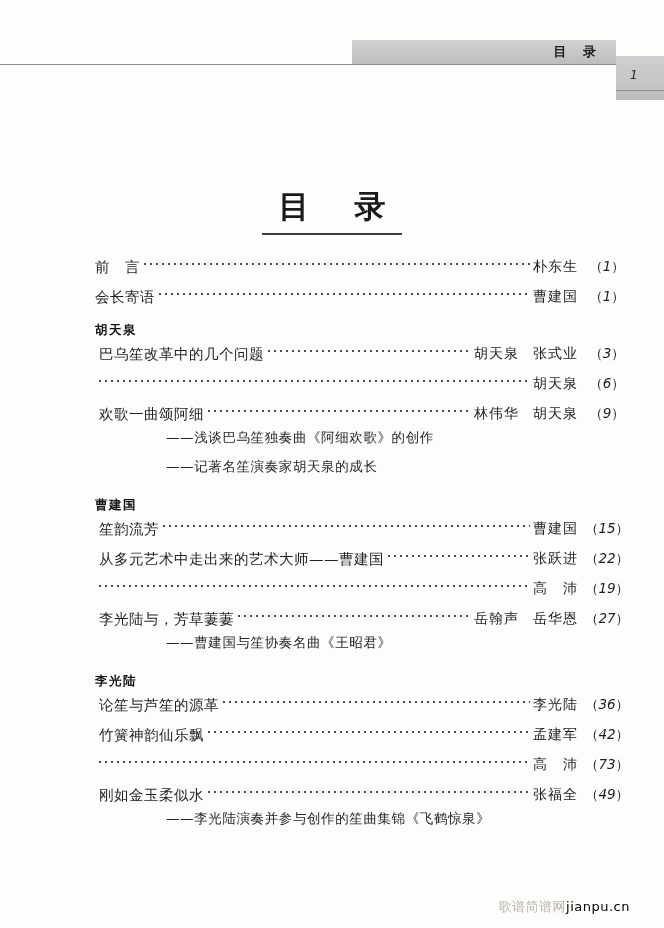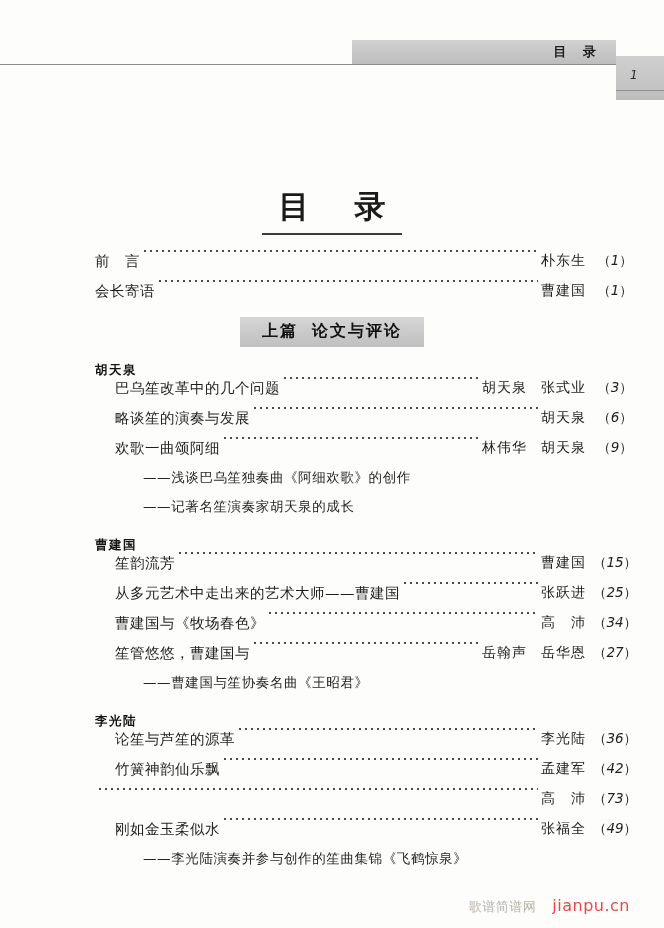"前 言" .toc-row { align-items: flex-start -> center; padding: 0 22px 0 95px -> 0 30px 0 95px }
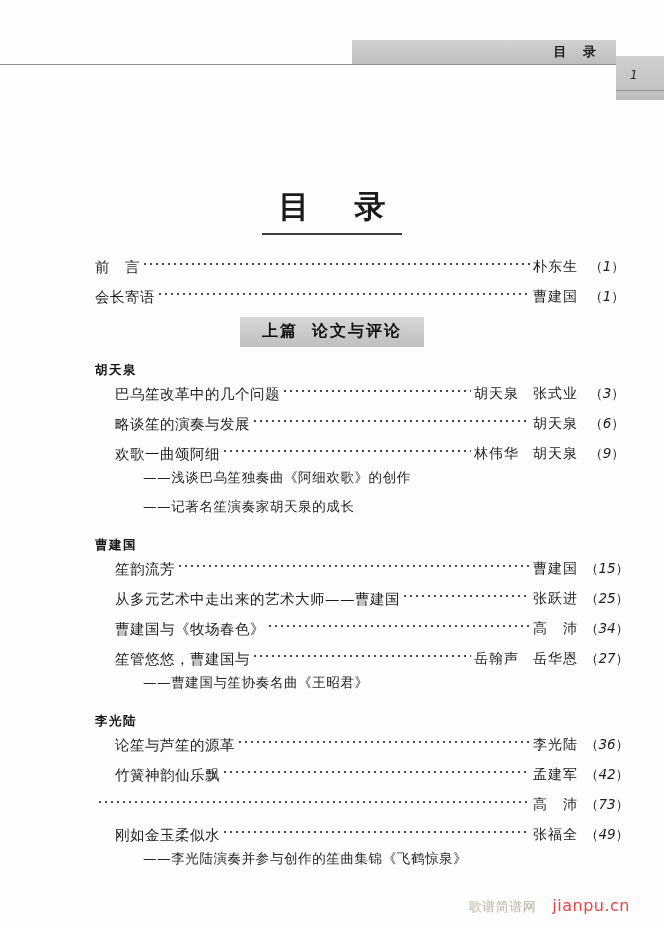"上篇 论文与评论" div.part-banner-row { html: <div> <div><span>上篇</span><span></span><span>论文与评论</span></div> </div> -> none }
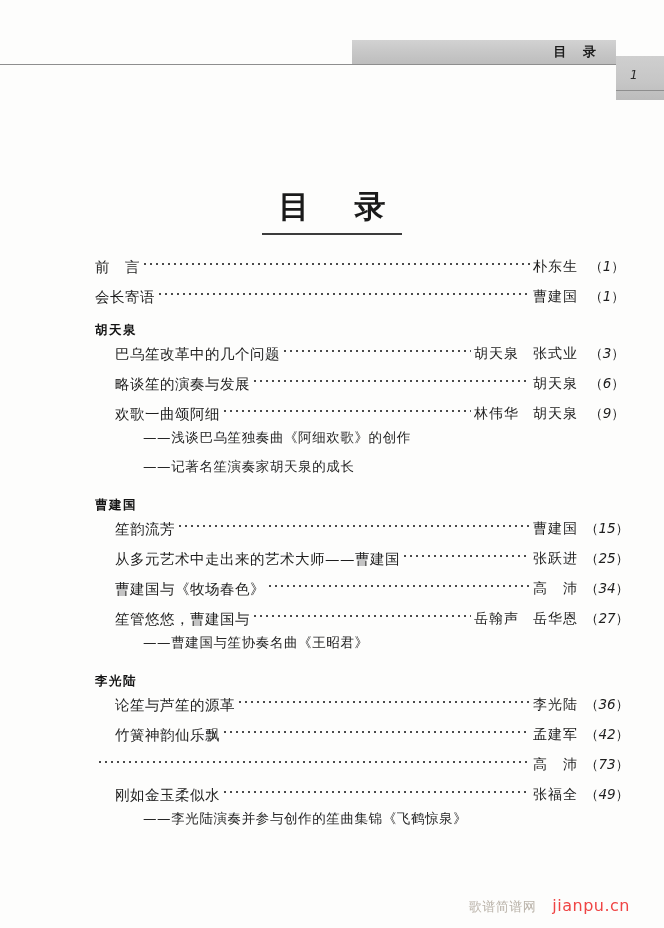"巴乌笙改革中的几个问题" .toc-row.indent .entry-title { margin-left: 20px -> 4px }
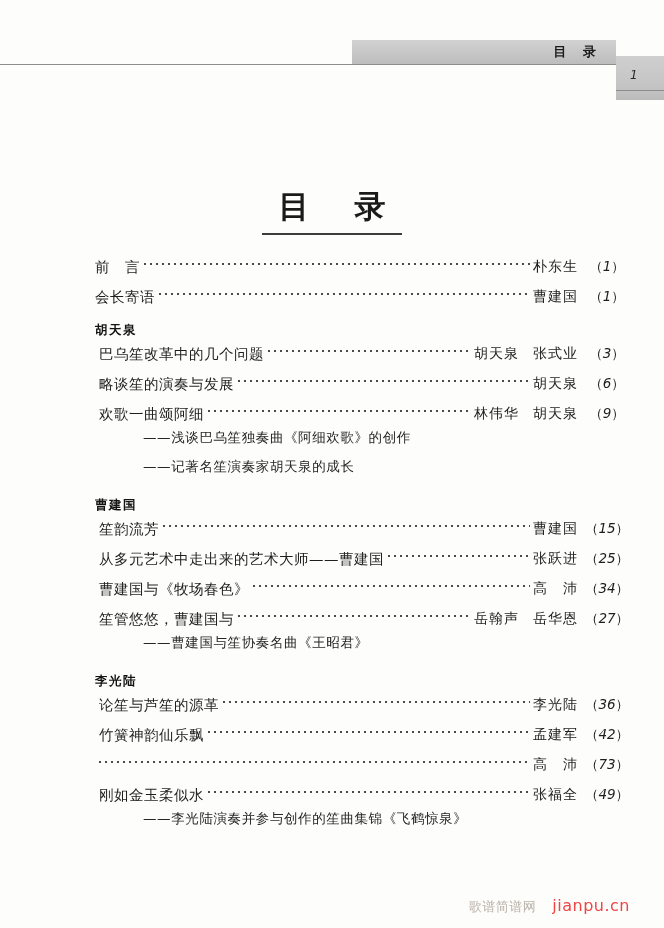"略谈笙的演奏与发展" span.entry-title { html: <span>略谈笙的演奏与发展</span> -> none }
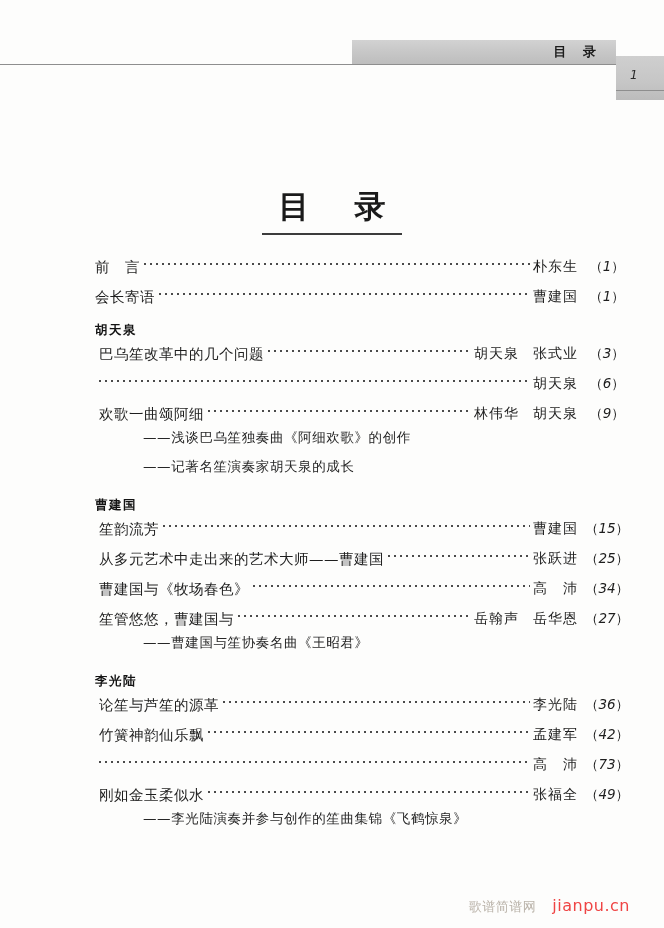"——浅谈巴乌笙独奏曲《阿细欢歌》的创作" .sub-row .sub-text { margin-left: 48px -> 71px }
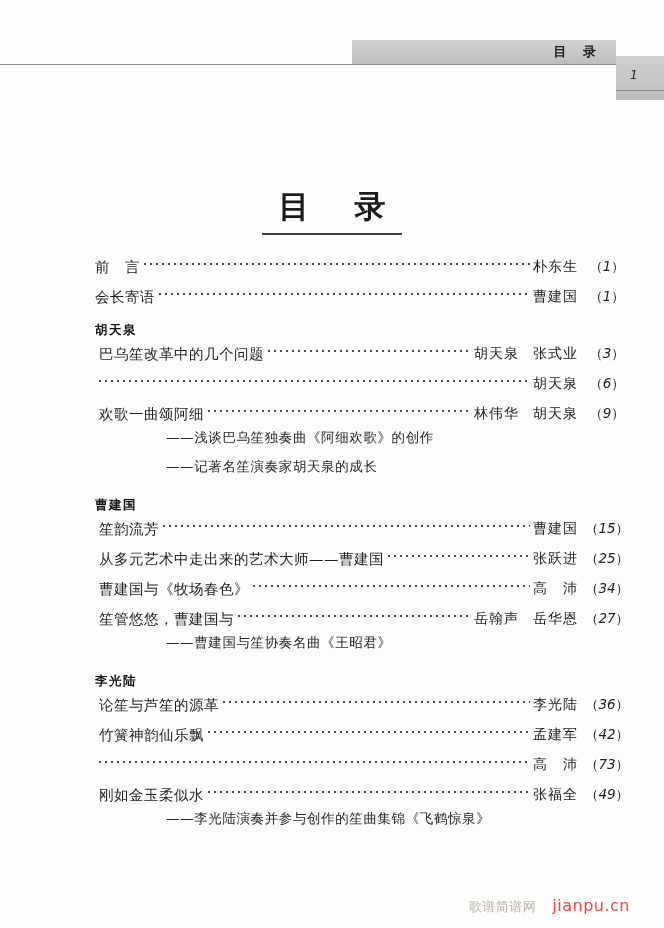"25" span { text: 25 -> 22 }
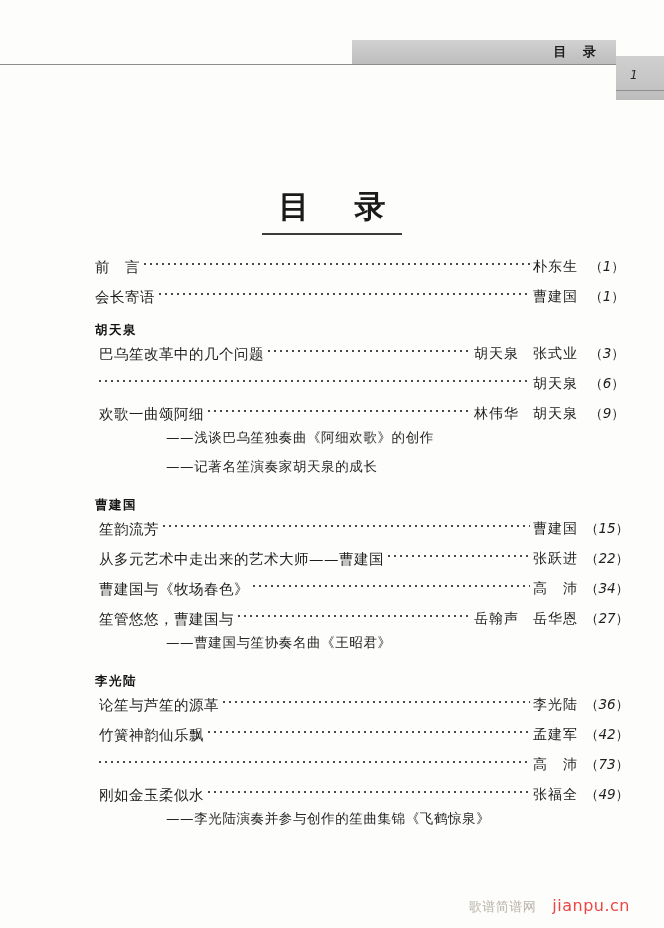"曹建国与《牧场春色》" span.entry-title { html: <span>曹建国与《牧场春色》</span> -> none }
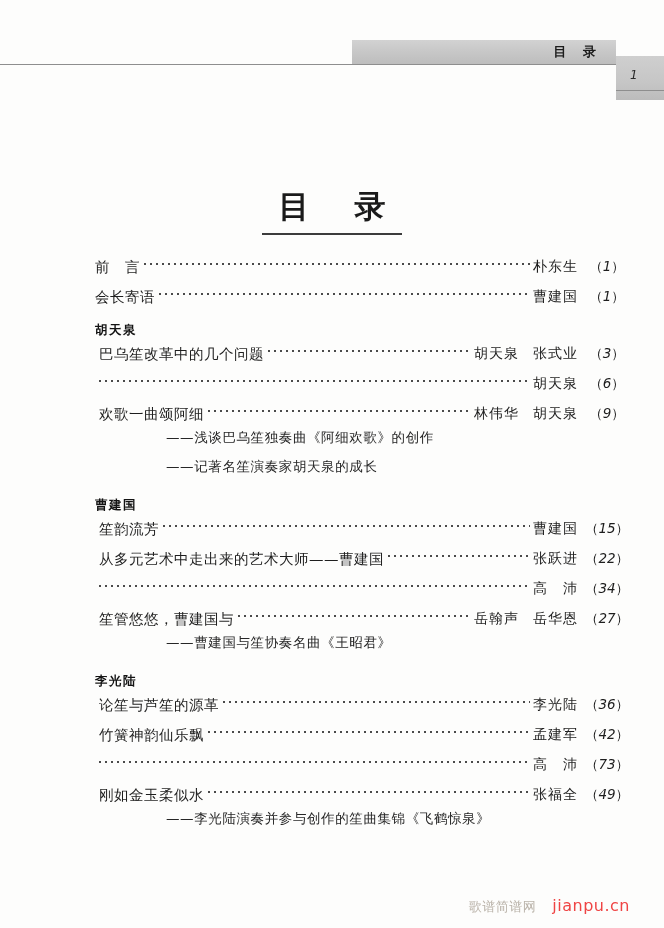"34" span { text: 34 -> 19 }
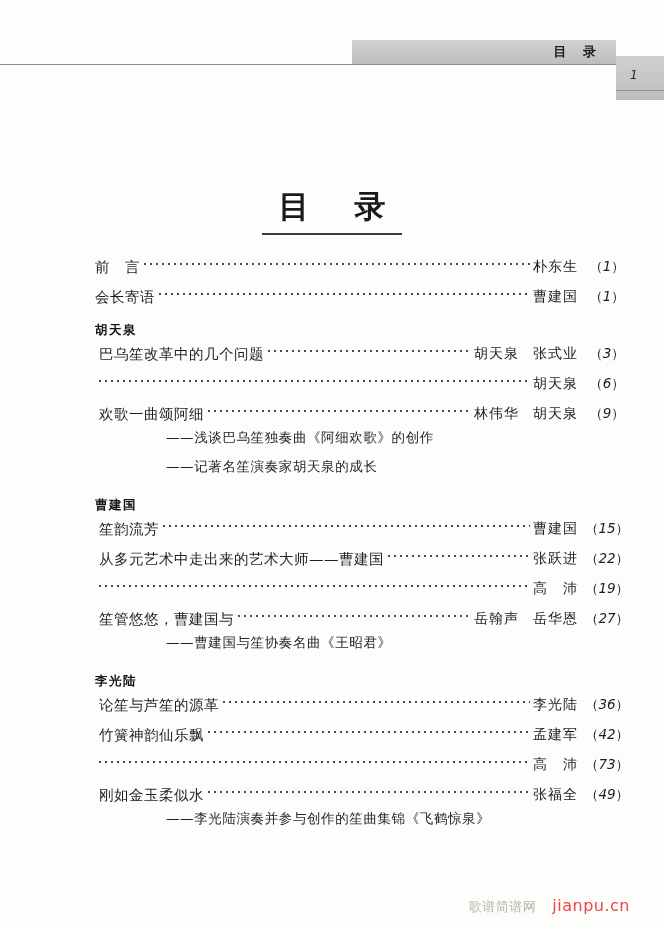"笙管悠悠，曹建国与" span.entry-title { text: 笙管悠悠，曹建国与 -> 李光陆与，芳草萋萋 }
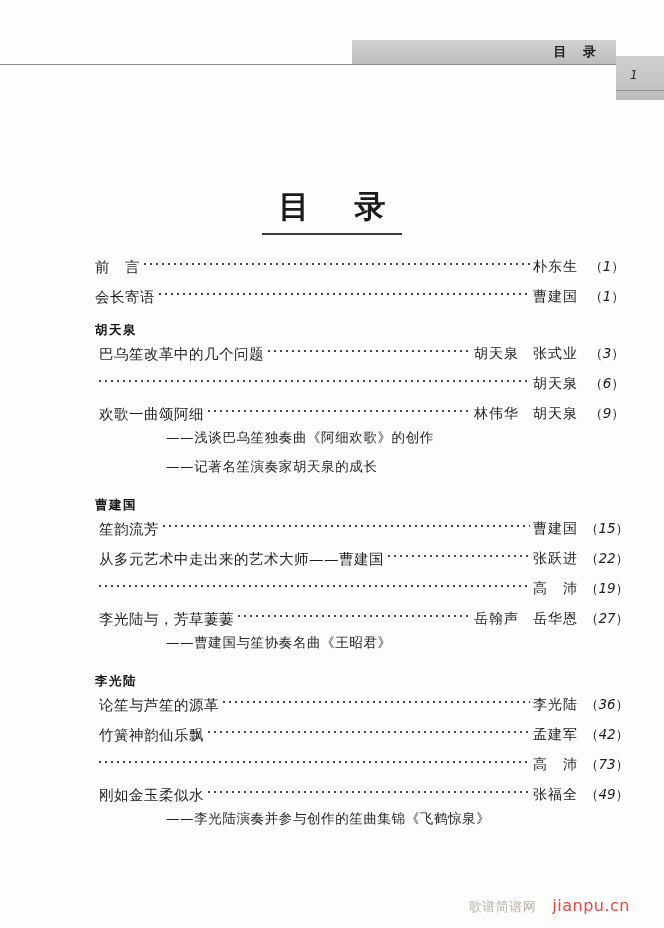"jianpu.cn" .watermark .wm-domain { color: #ef4444 -> #000000; font-size: 16px -> 13px; margin-left: 16px -> 0 }
